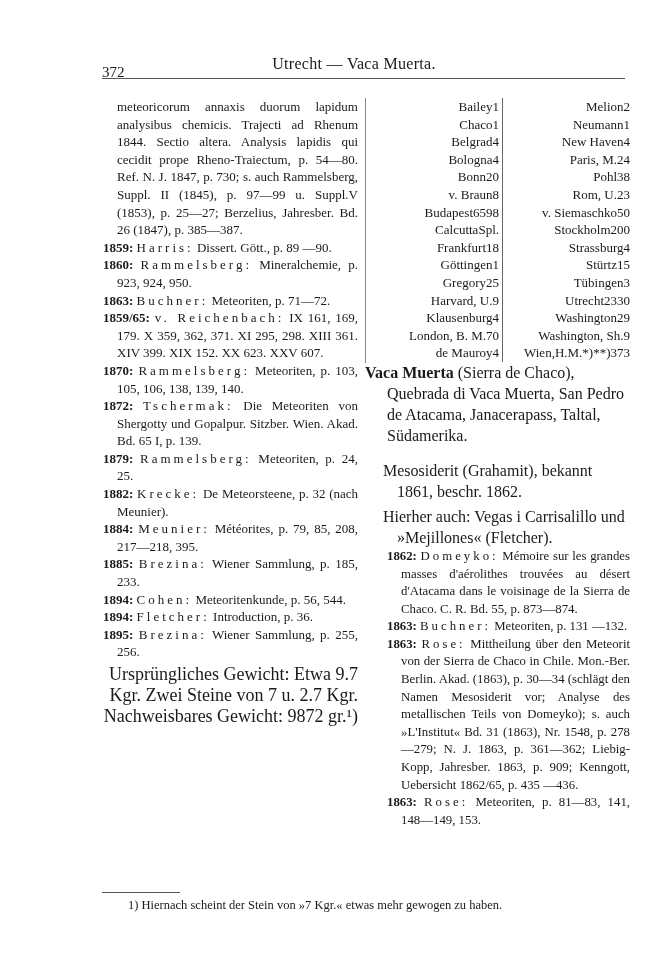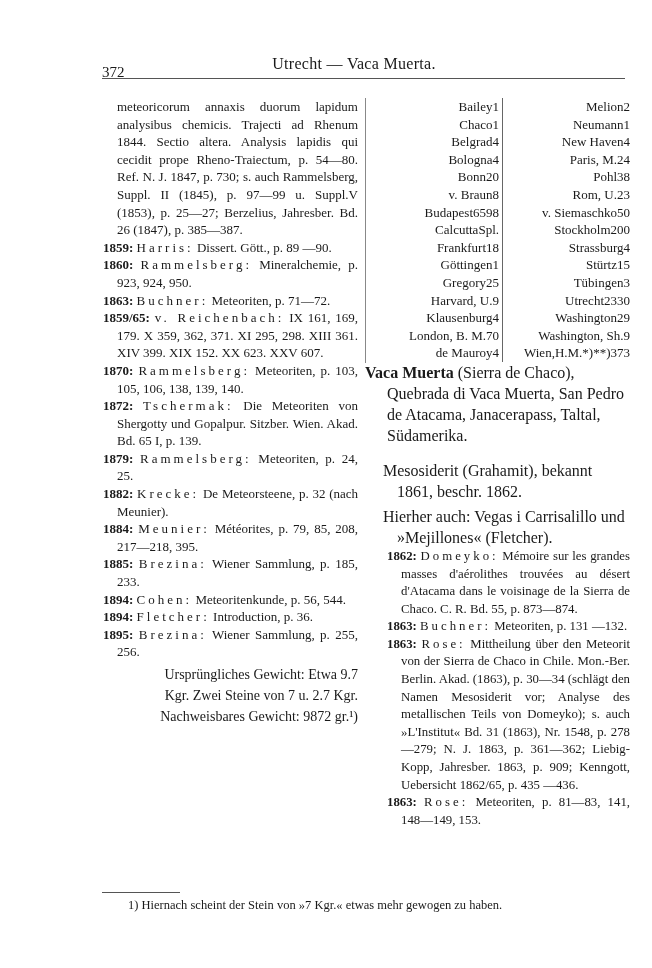"Ursprüngliches Gewicht: Etwa 9.7" .weight { font-size: 14px -> 18px }
